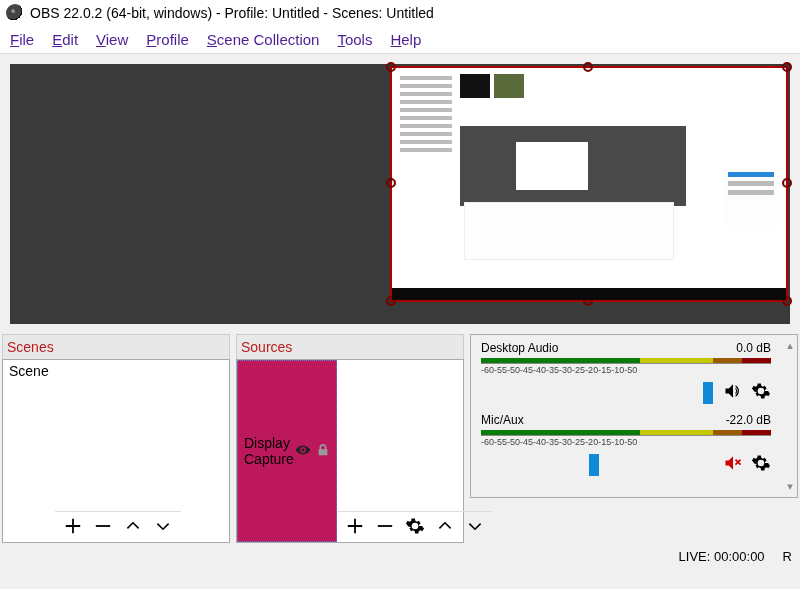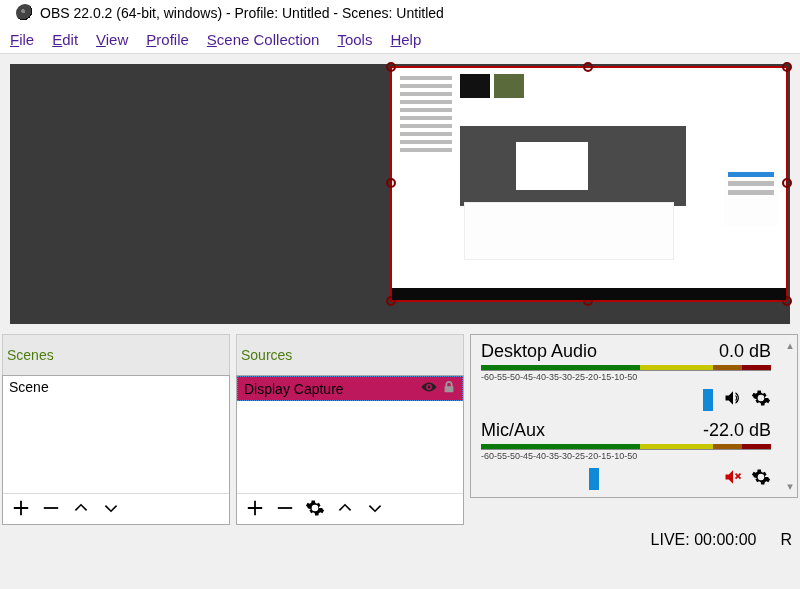"OBS 22.0.2 (64-bit, windows) -" .titlebar { padding: 0 16px -> 0 6px }
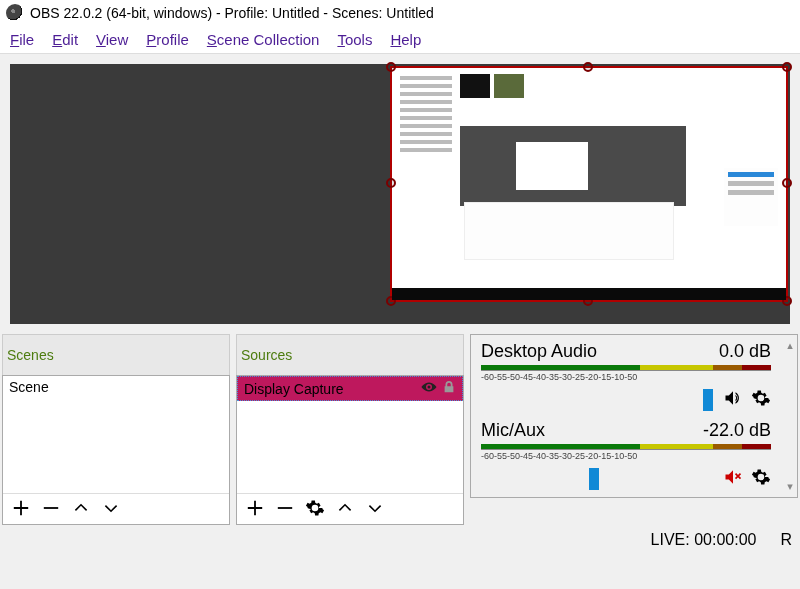"Scenes" .panel-header { color: #4d7c0f -> #b91c1c; padding: 12px 4px -> 4px 4px }
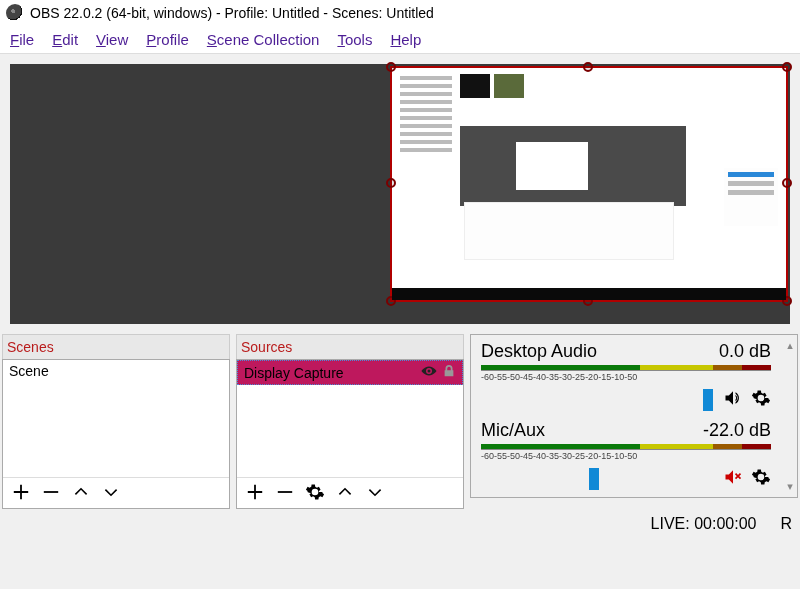"Desktop Audio" .mixer-row1 { font-size: 18px -> 12px }
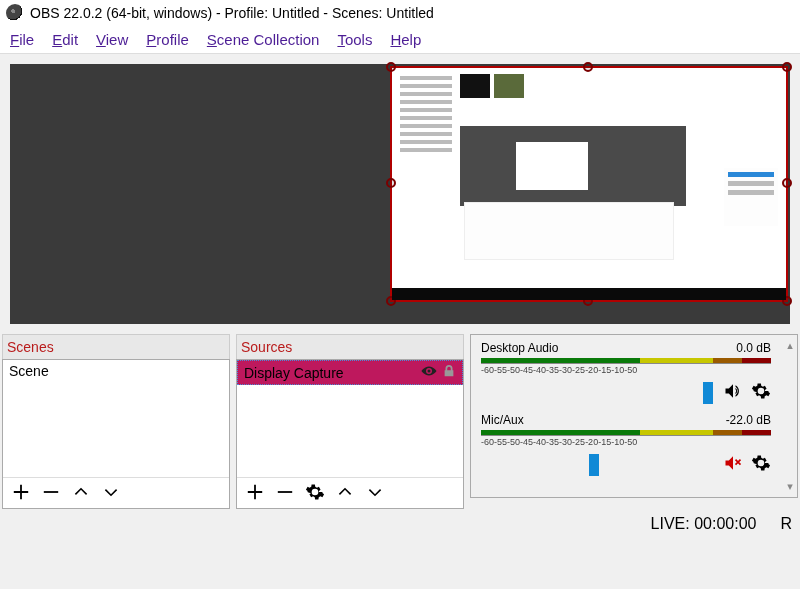"Scene" .panel-body { flex-direction: column -> row; height: 150px -> 184px }
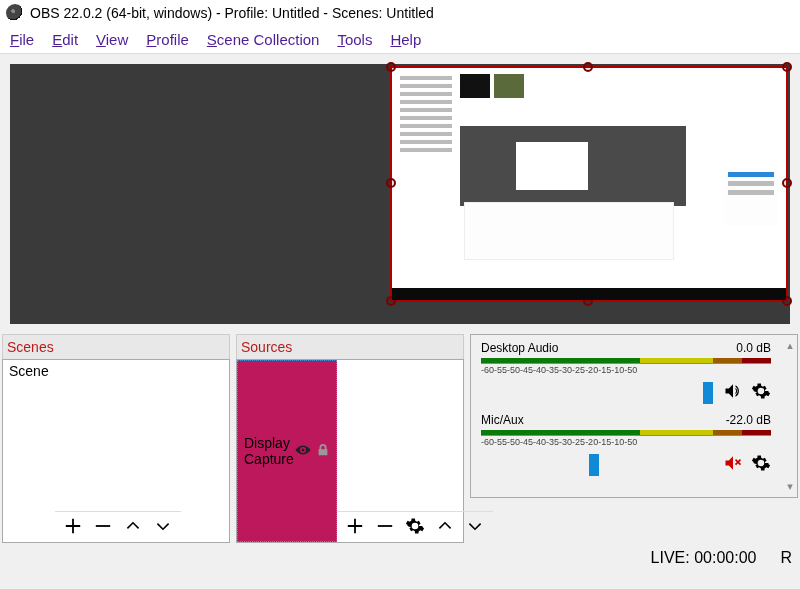"LIVE: 00:00:00" .statusbar { font-size: 16px -> 13px; gap: 24px -> 18px }
